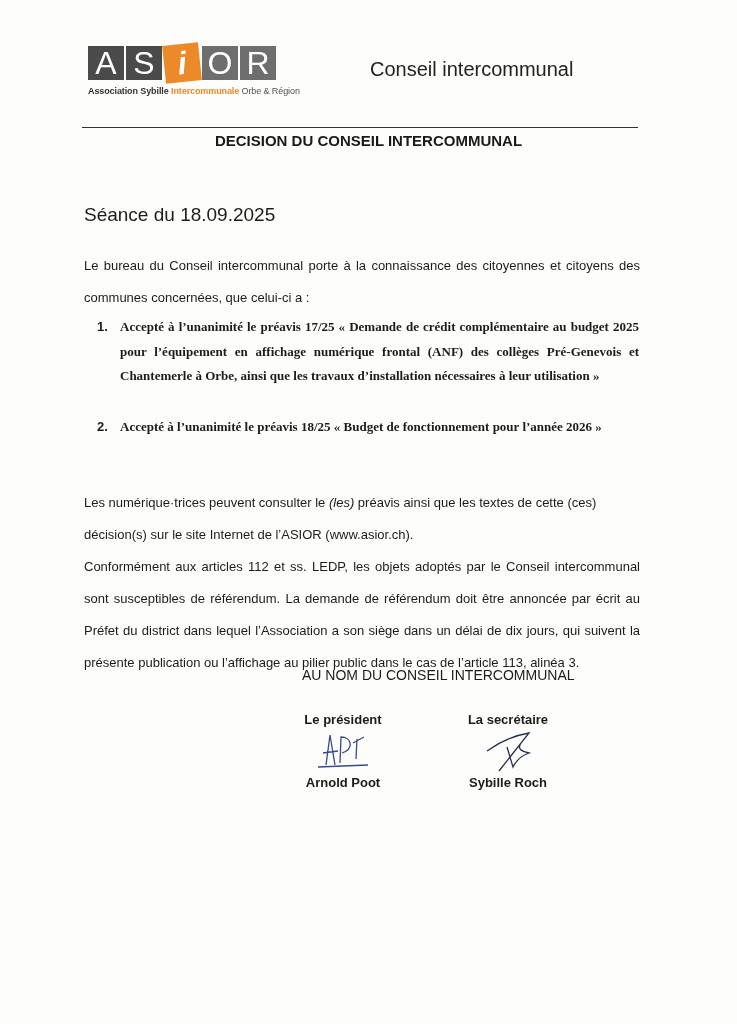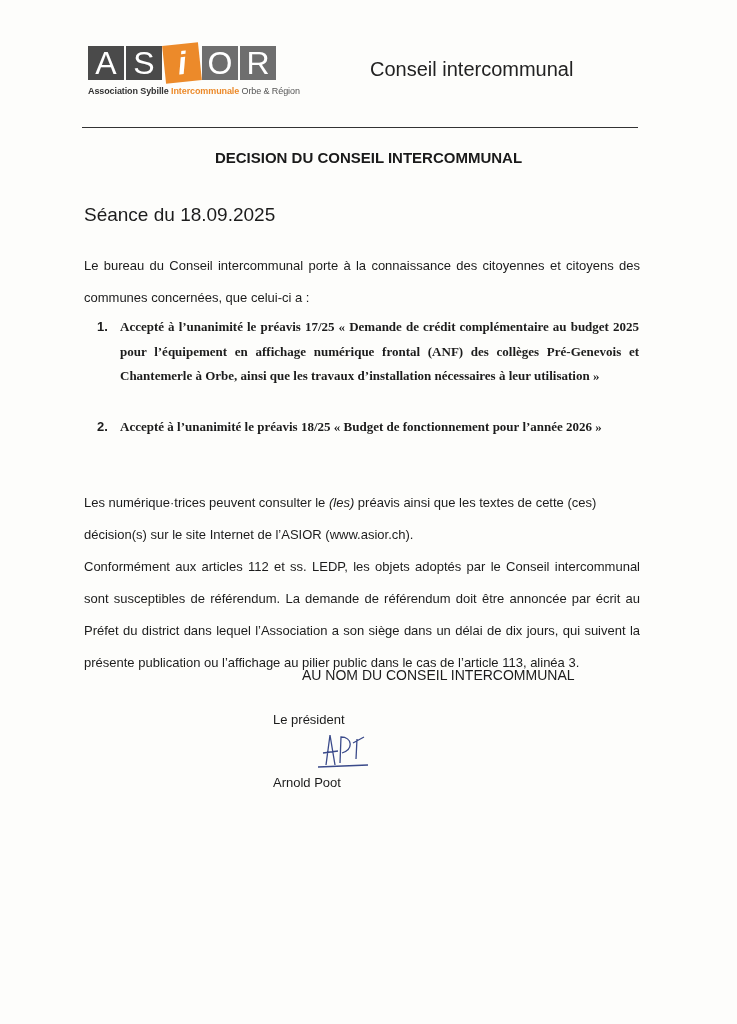"DECISION DU CONSEIL INTERCOMMUNAL" .doc-title { top: 149px -> 132px }
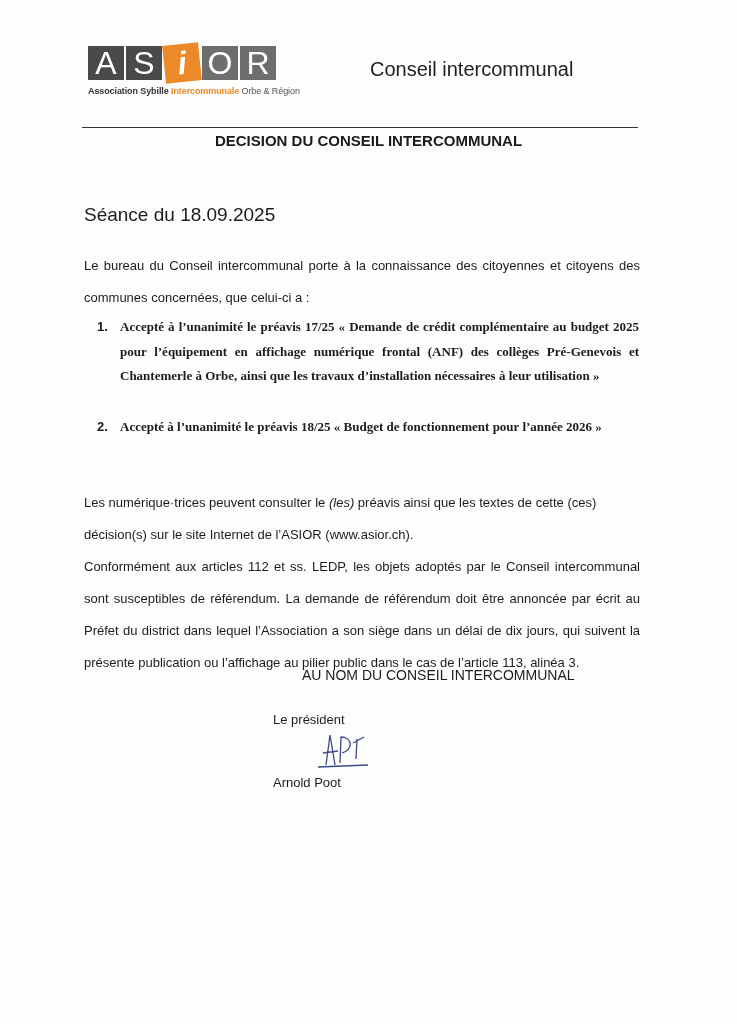"Le président" .sig-block { font-weight: none -> bold; text-align: left -> center }
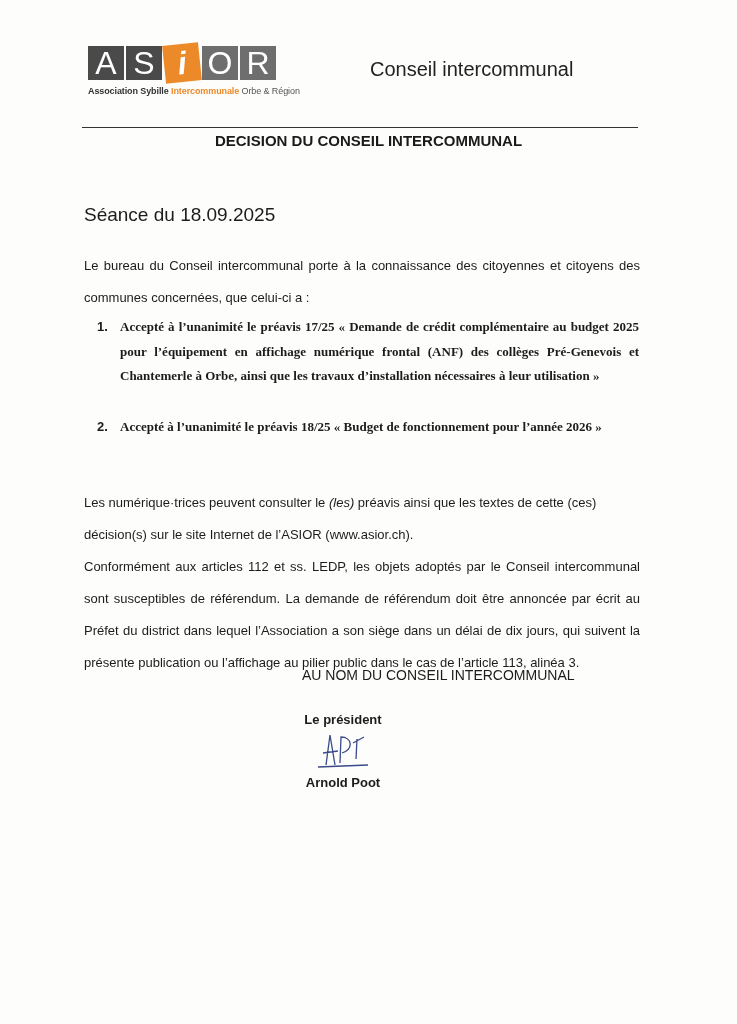"La secrétaire" div.sig-block { html: none -> <div> <span>La secrétaire</span> <svg> <path></path> </svg> <span>Sybille Roch</span> </div> }
